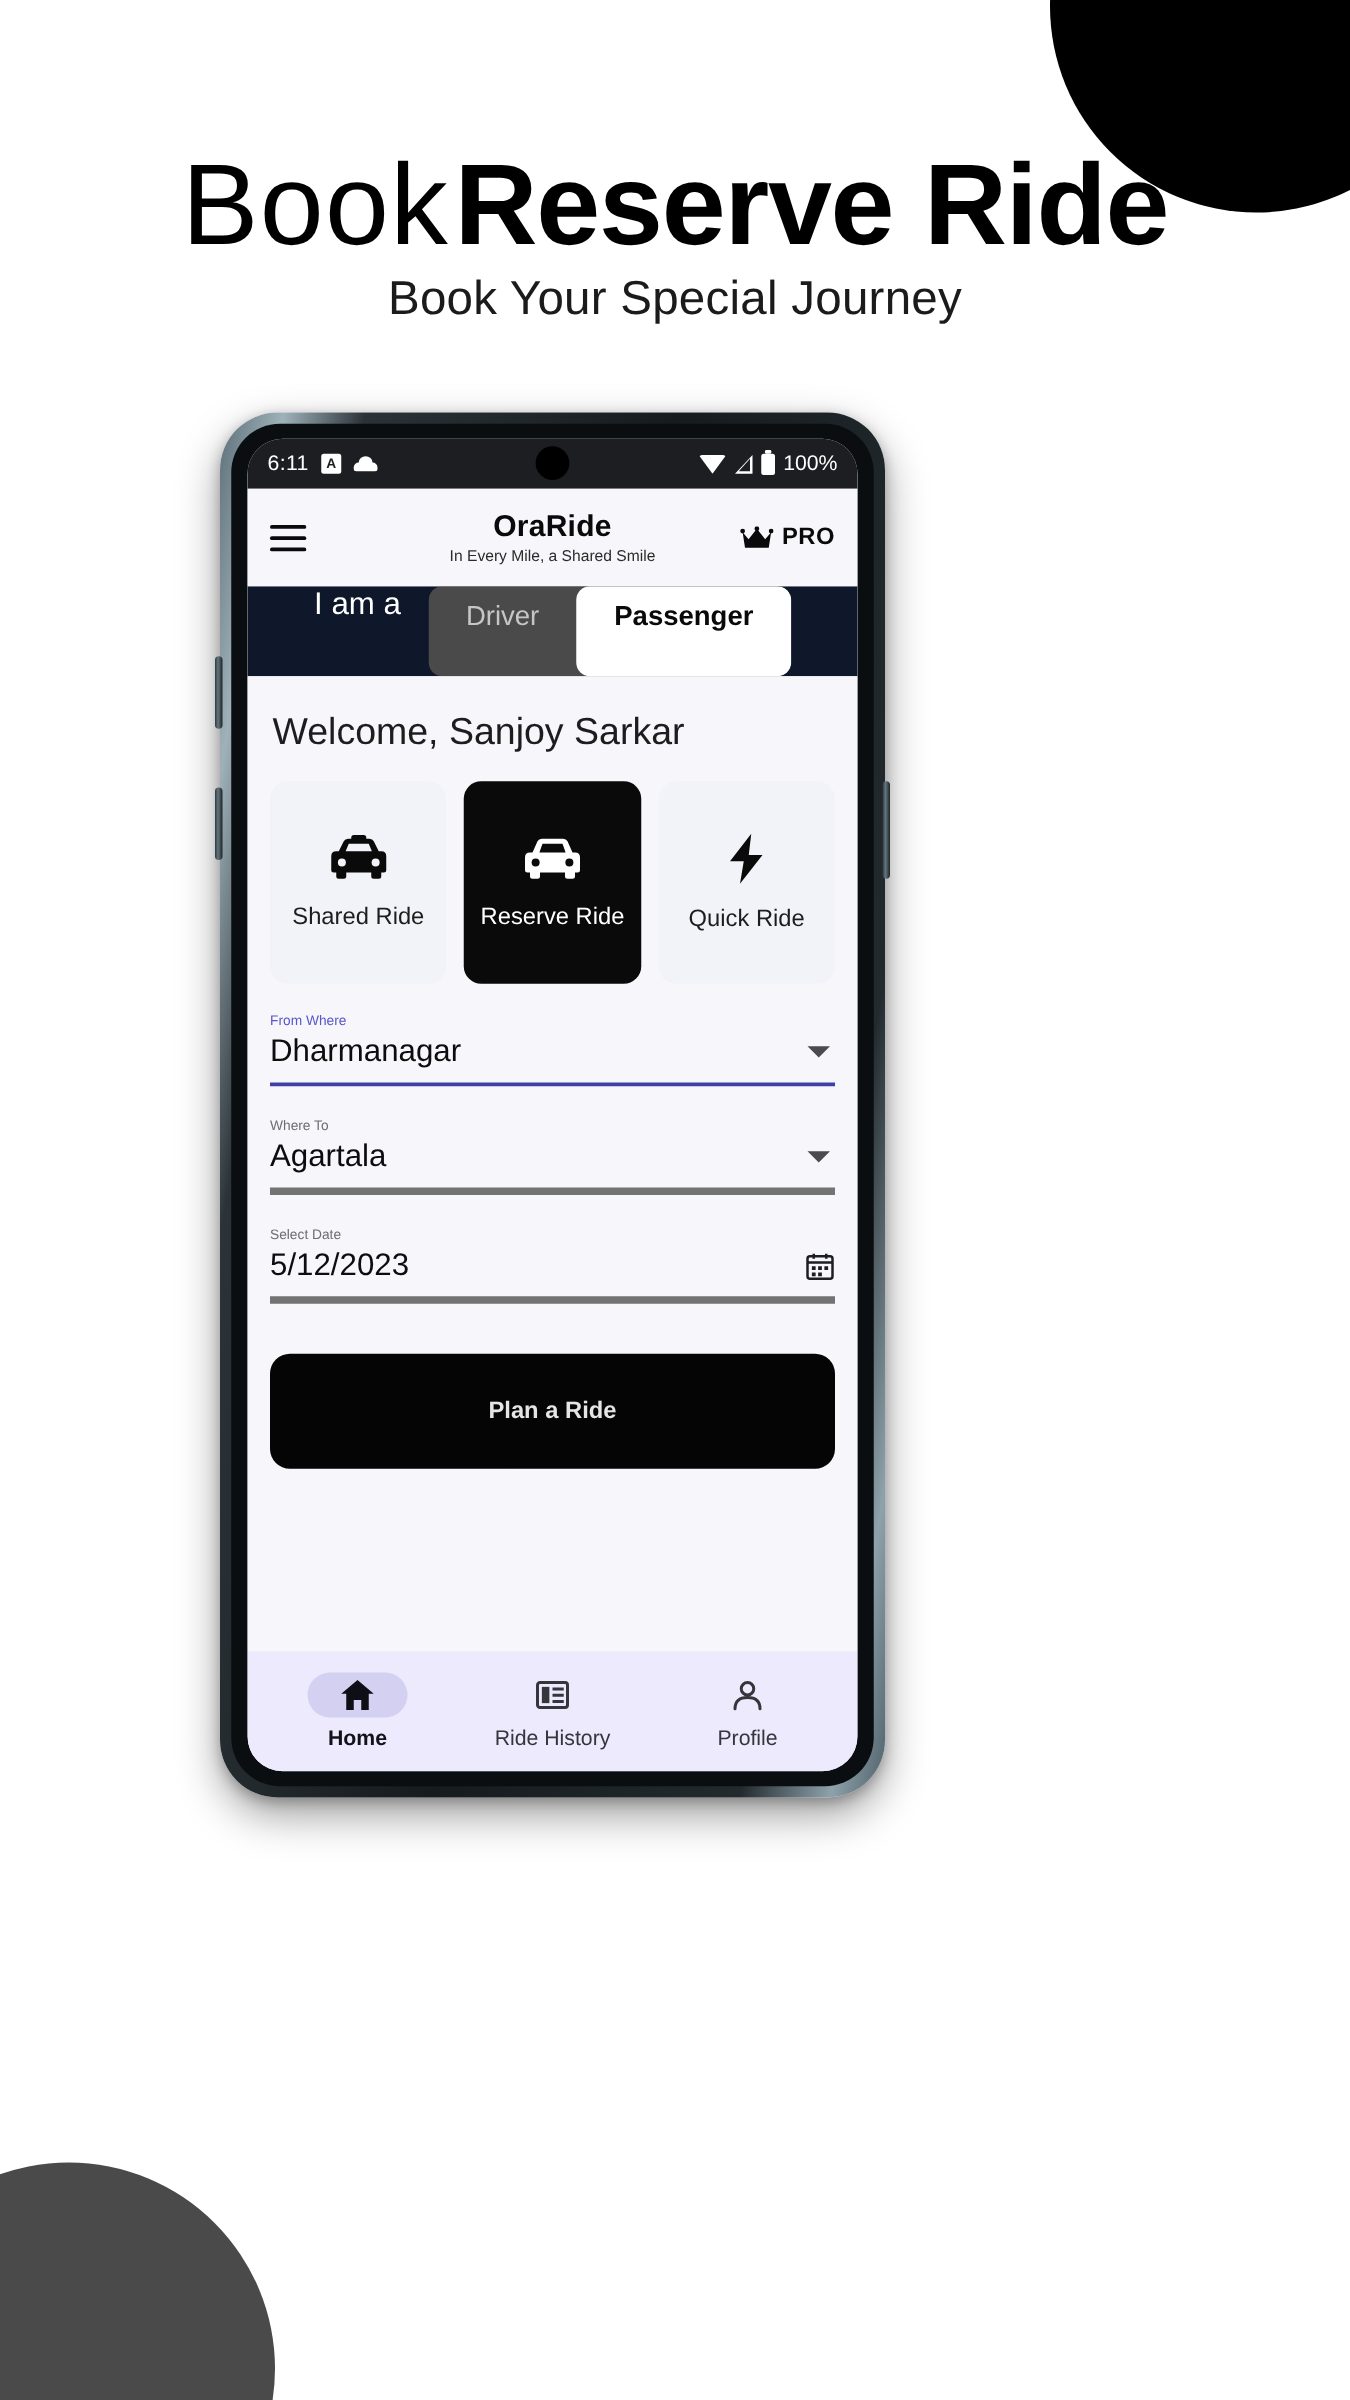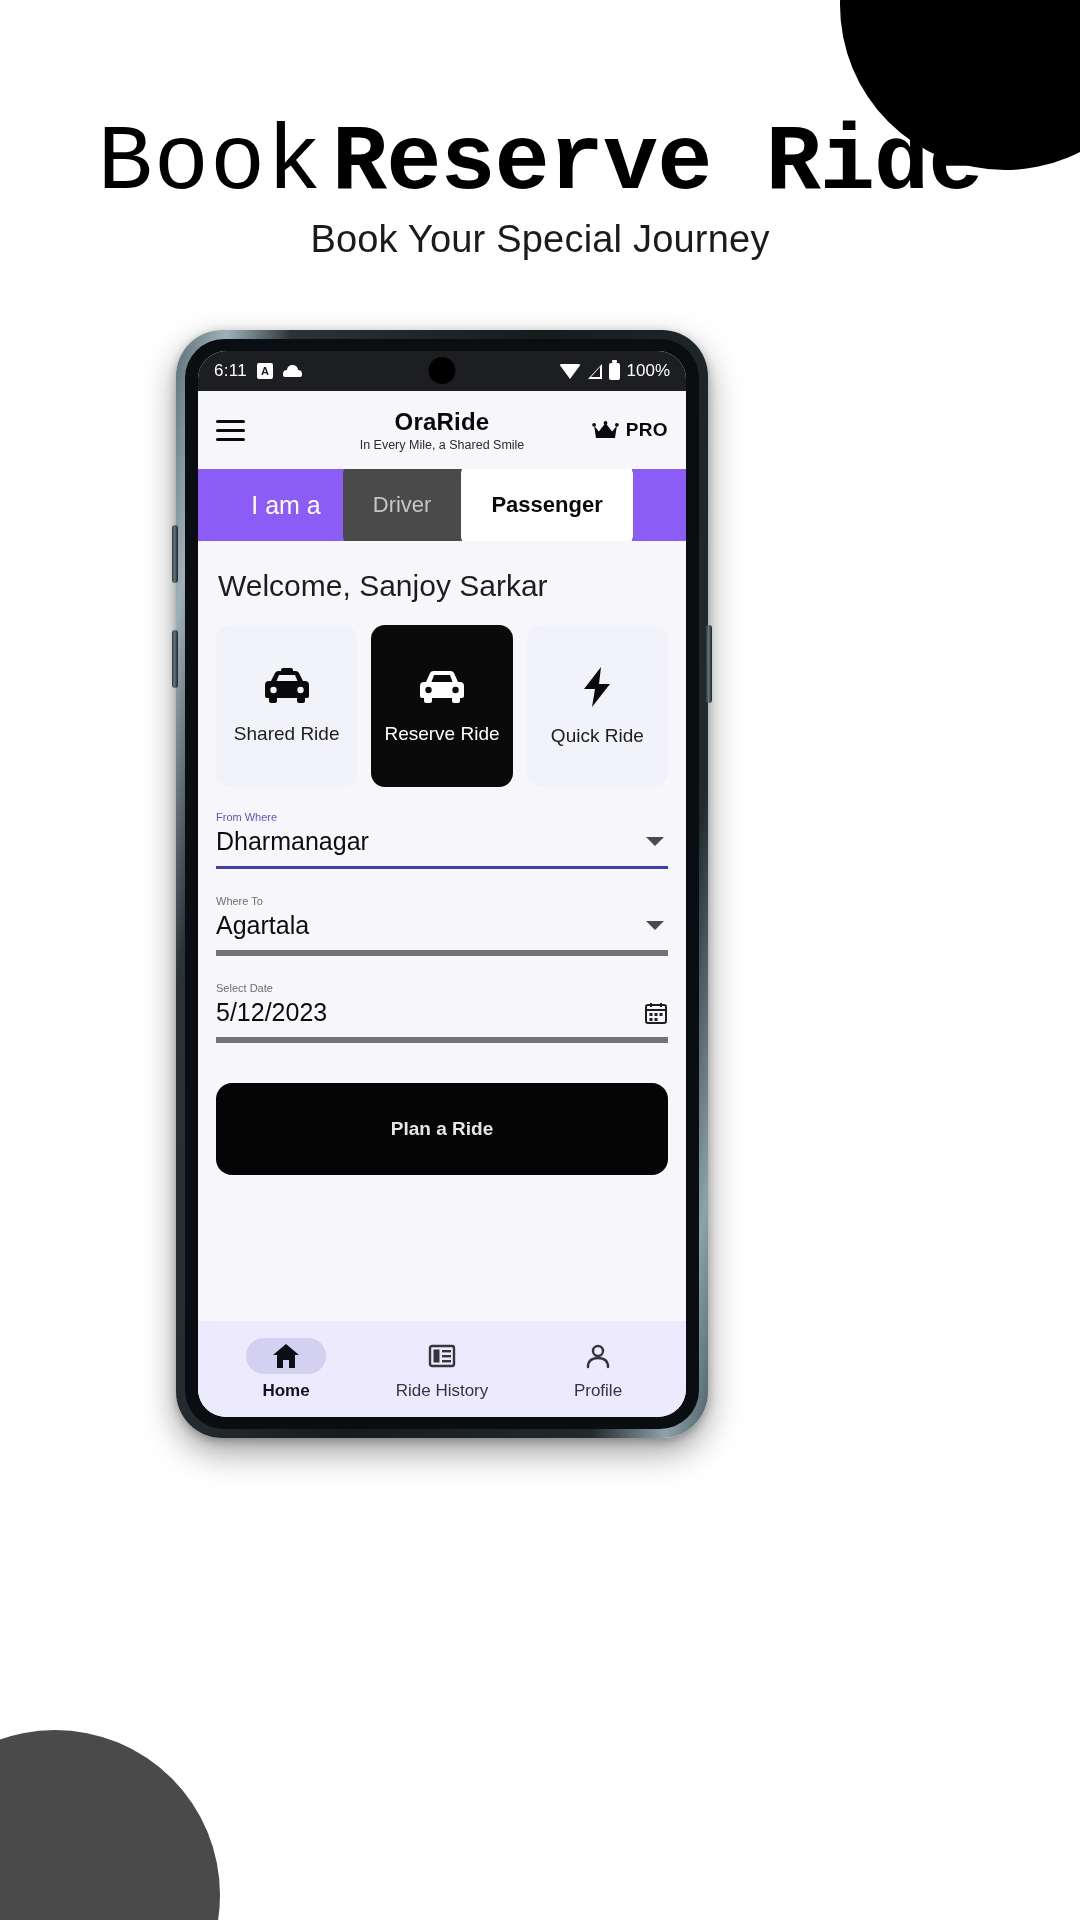"Book Reserve Ride" .headline { font-family: Liberation Mono, monospace -> none }
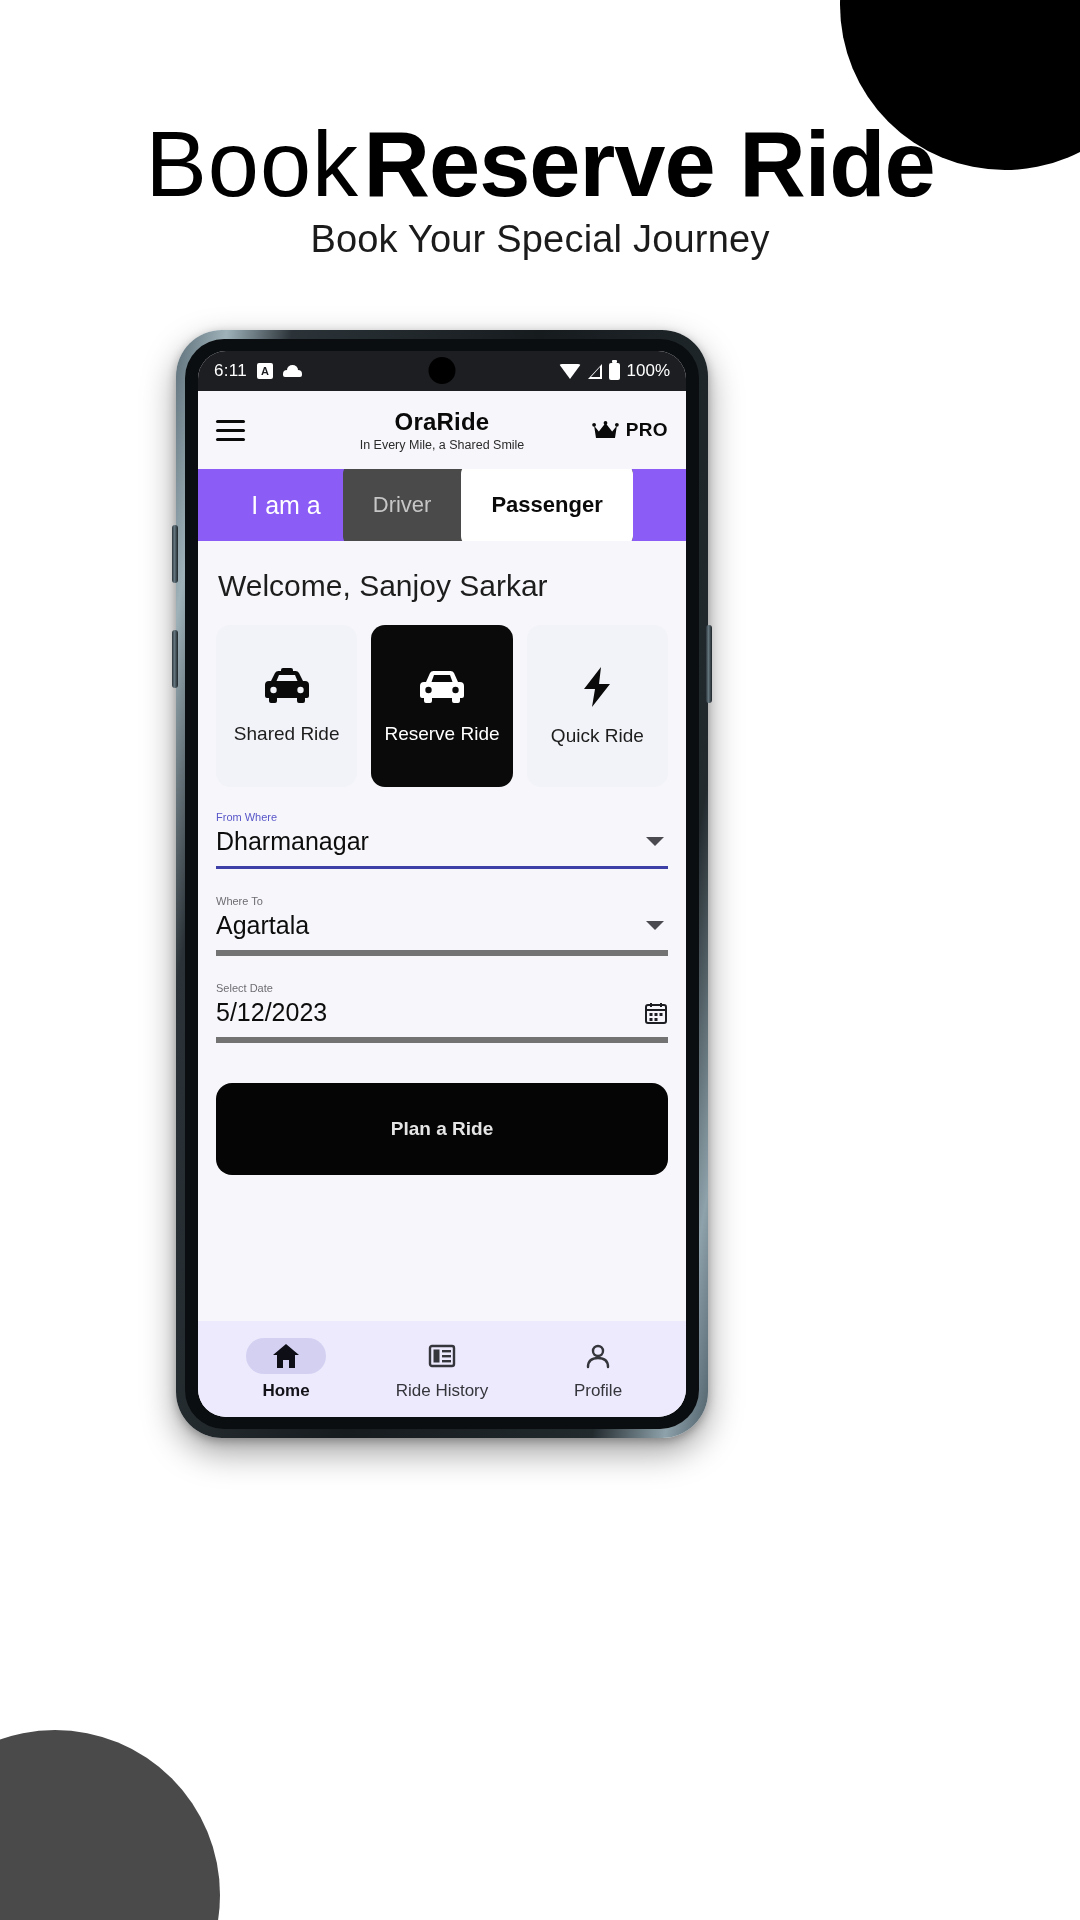"I am a" .rolebar { align-items: center -> none; background: #8b5cf6 -> #0f172a }
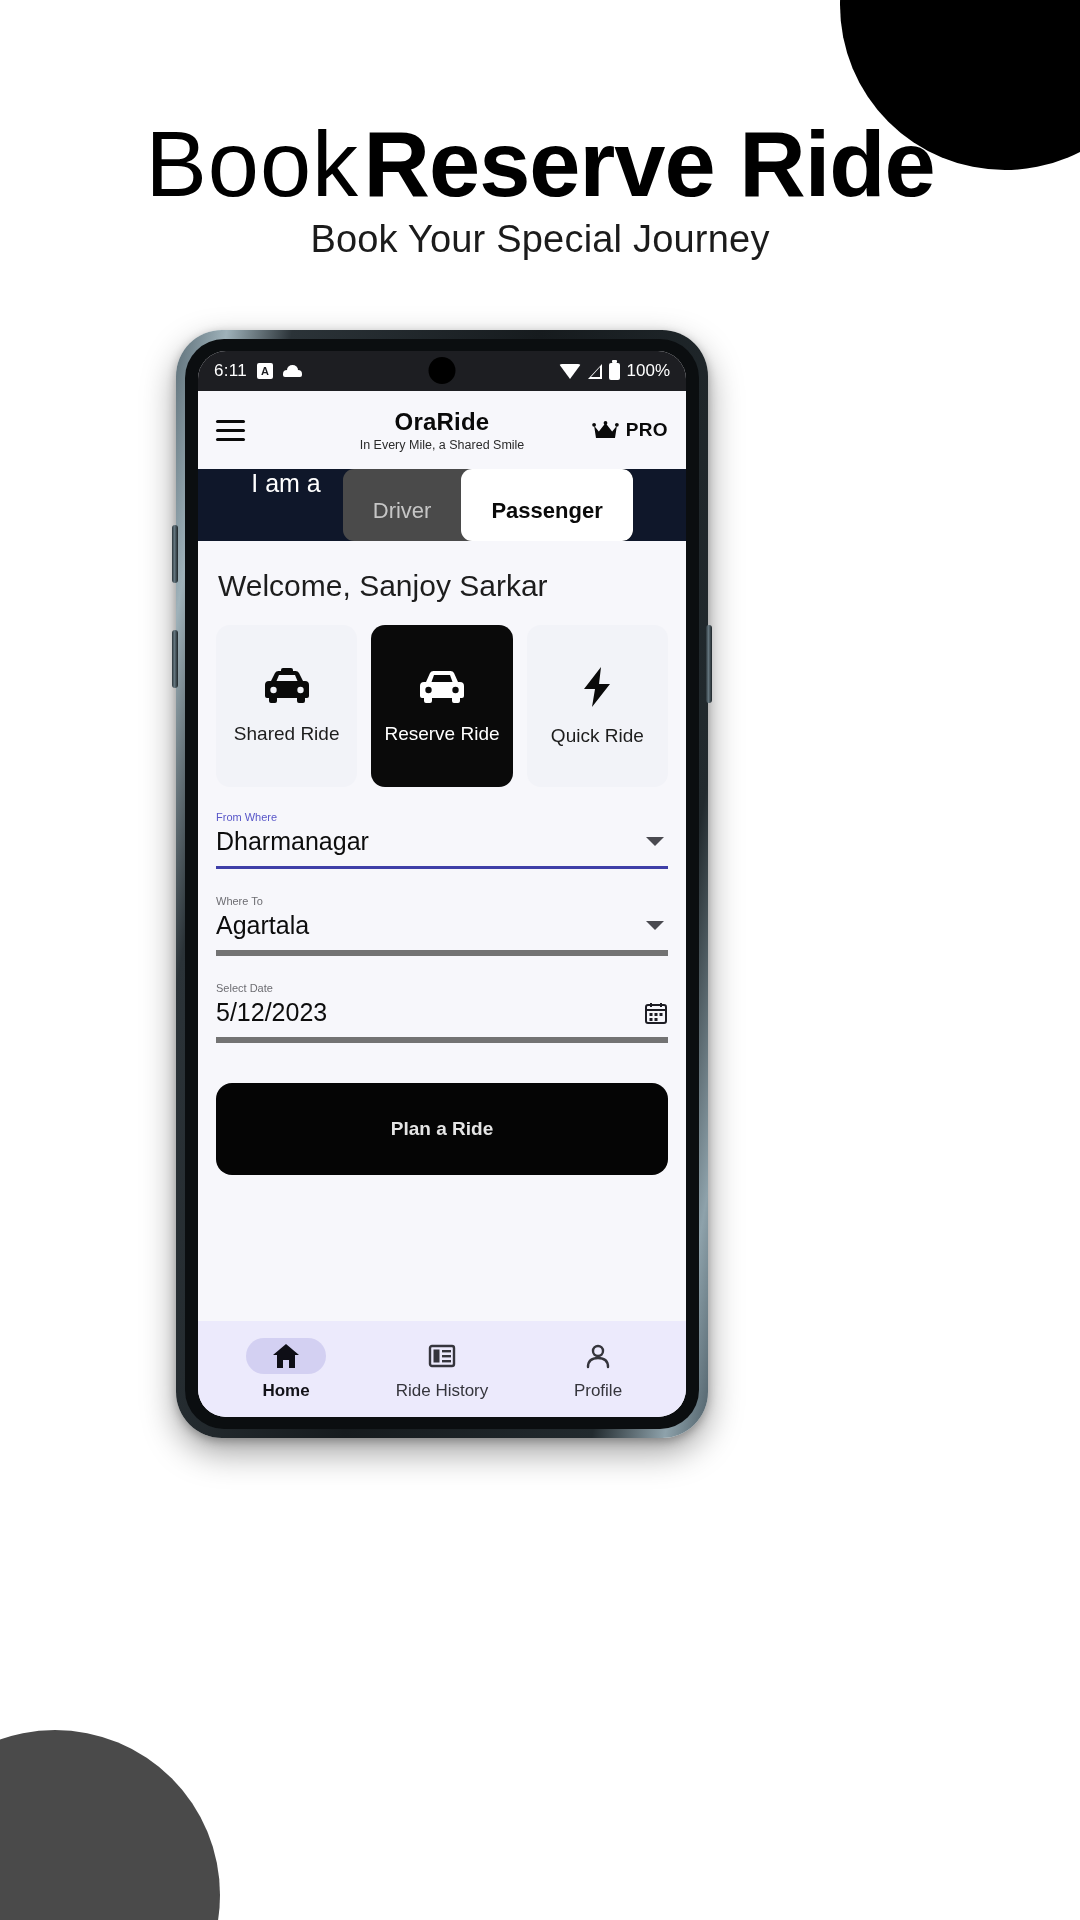"Driver" .seg-item { padding: 29px 30px -> 11px 30px }
